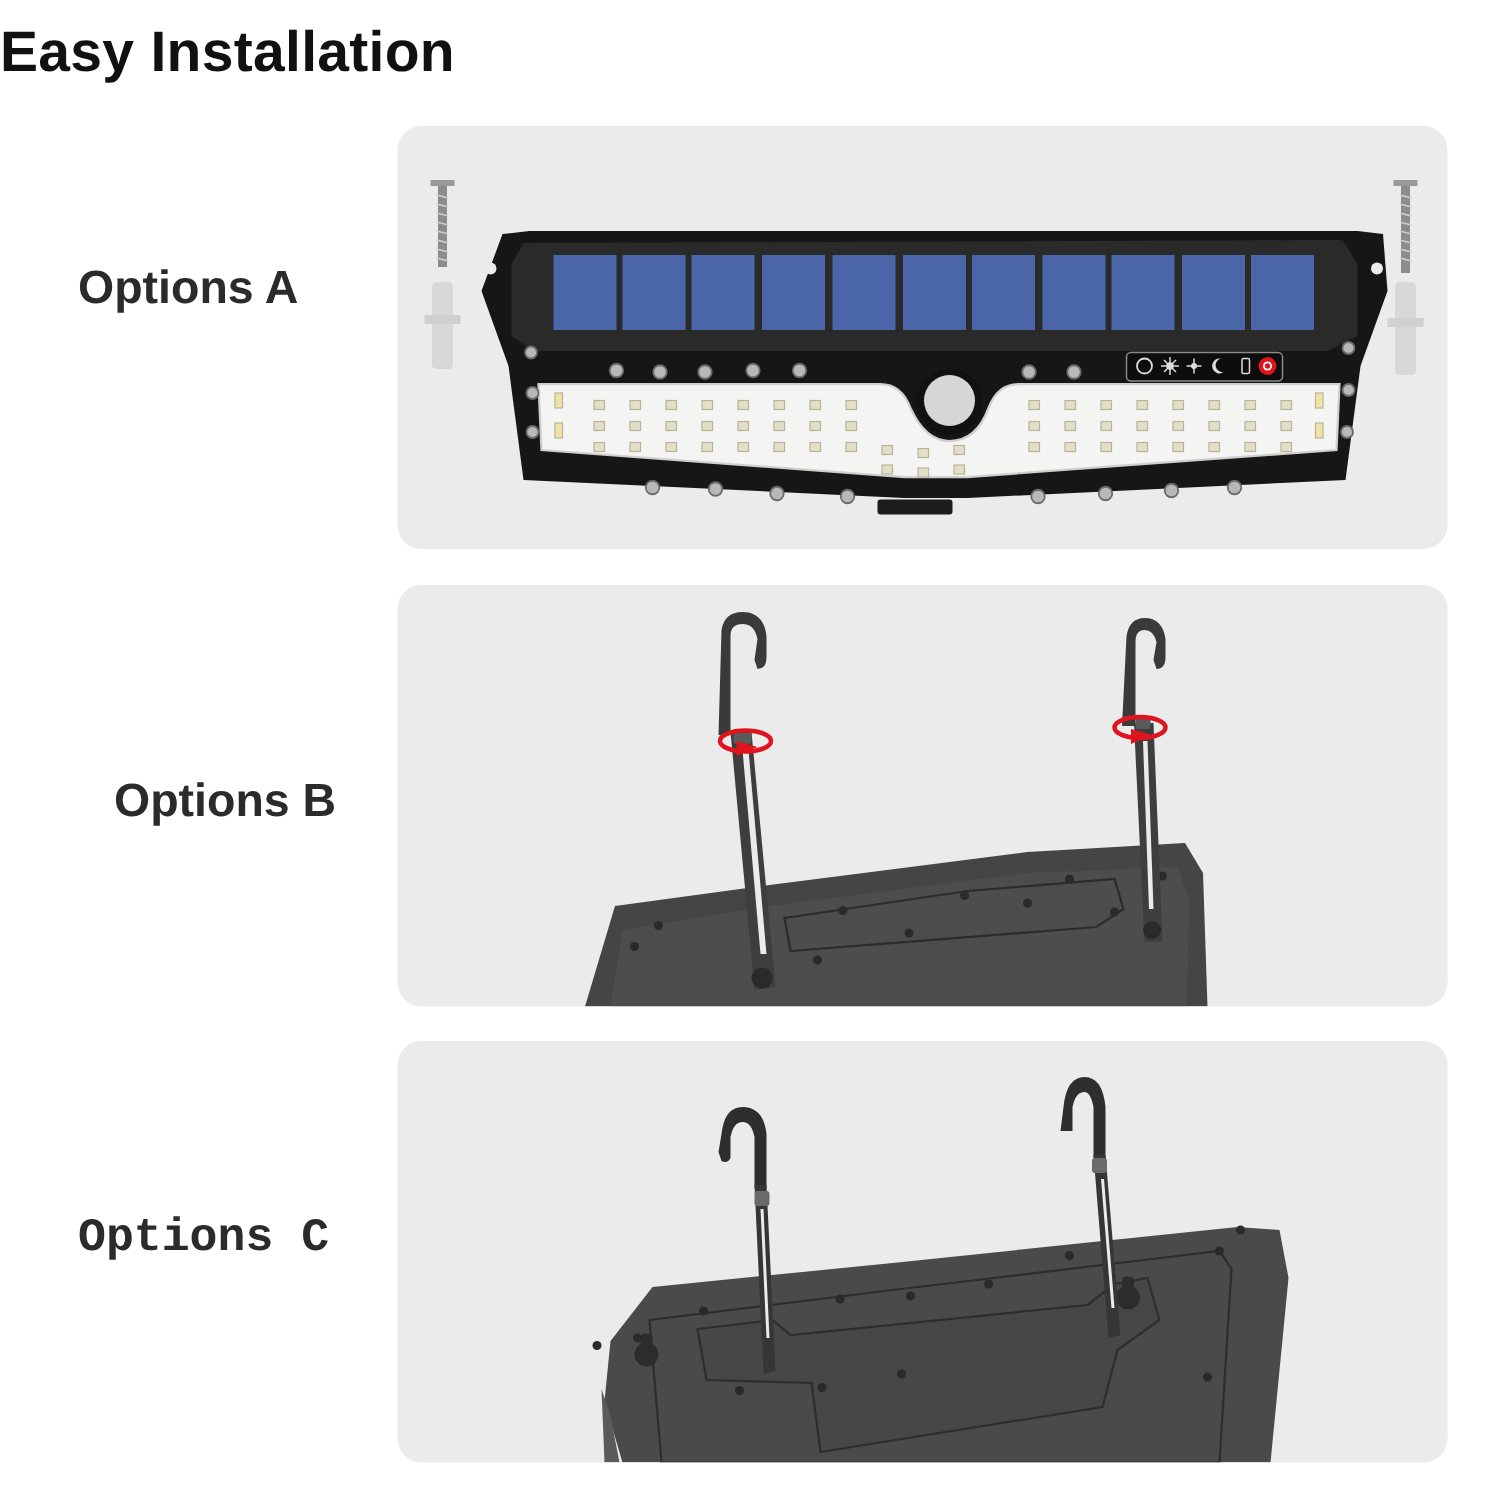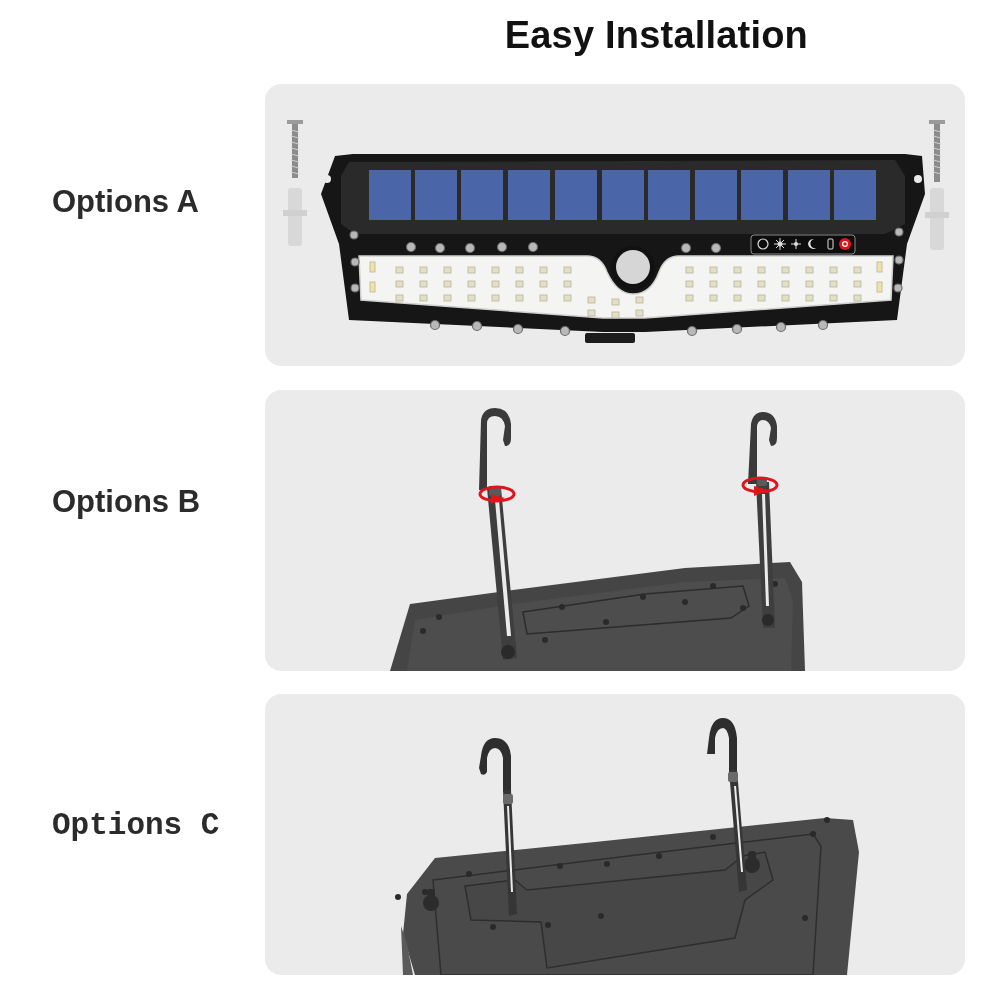"Easy Installation" .title { text-align: right -> left }
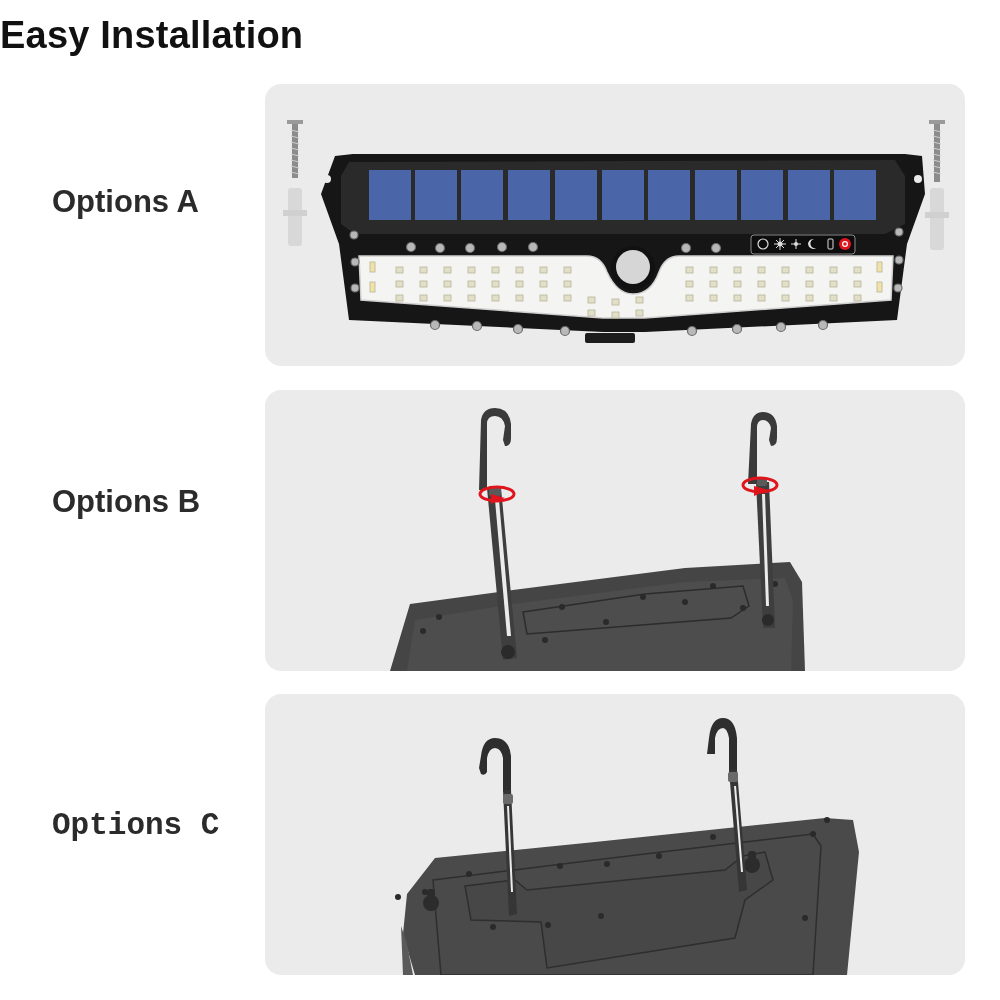"Options A" div.row-label { top: 184px -> 174px }
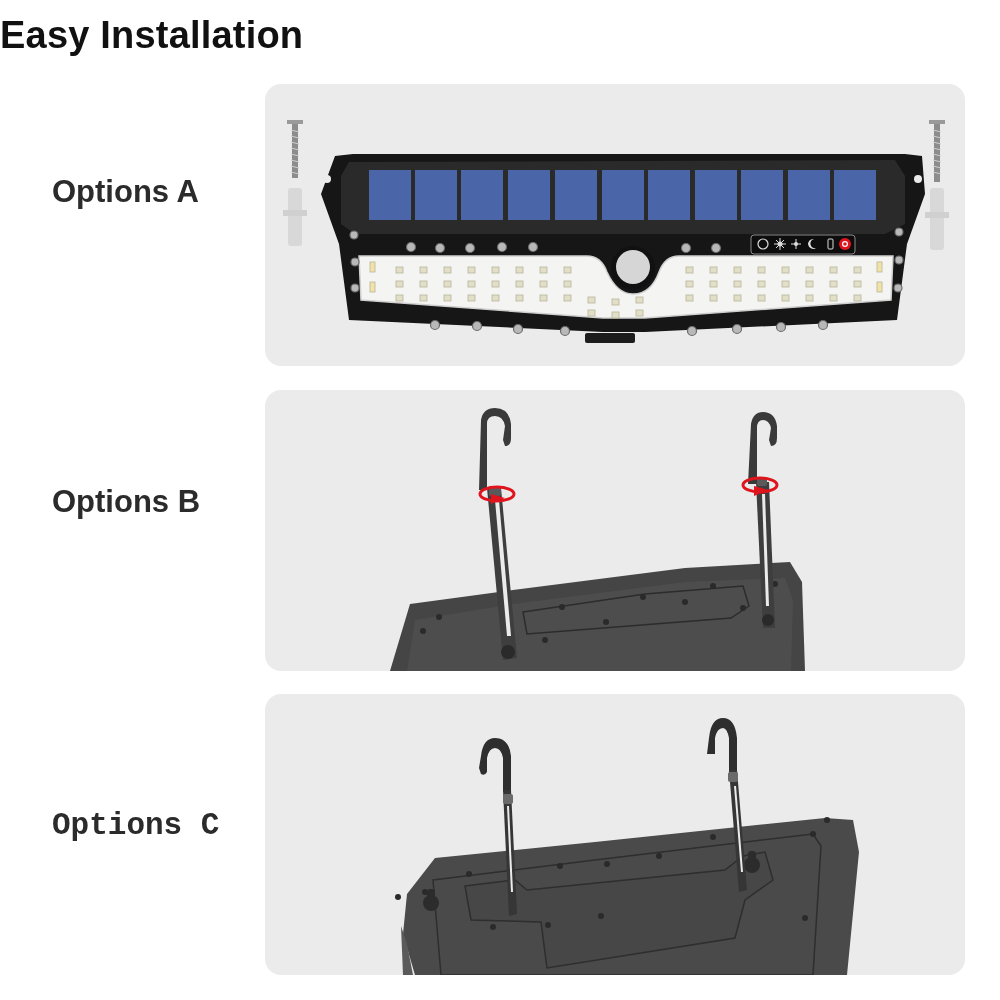"Options B" div.row-label { margin-left: none -> 24px; top: 484px -> 516px }
